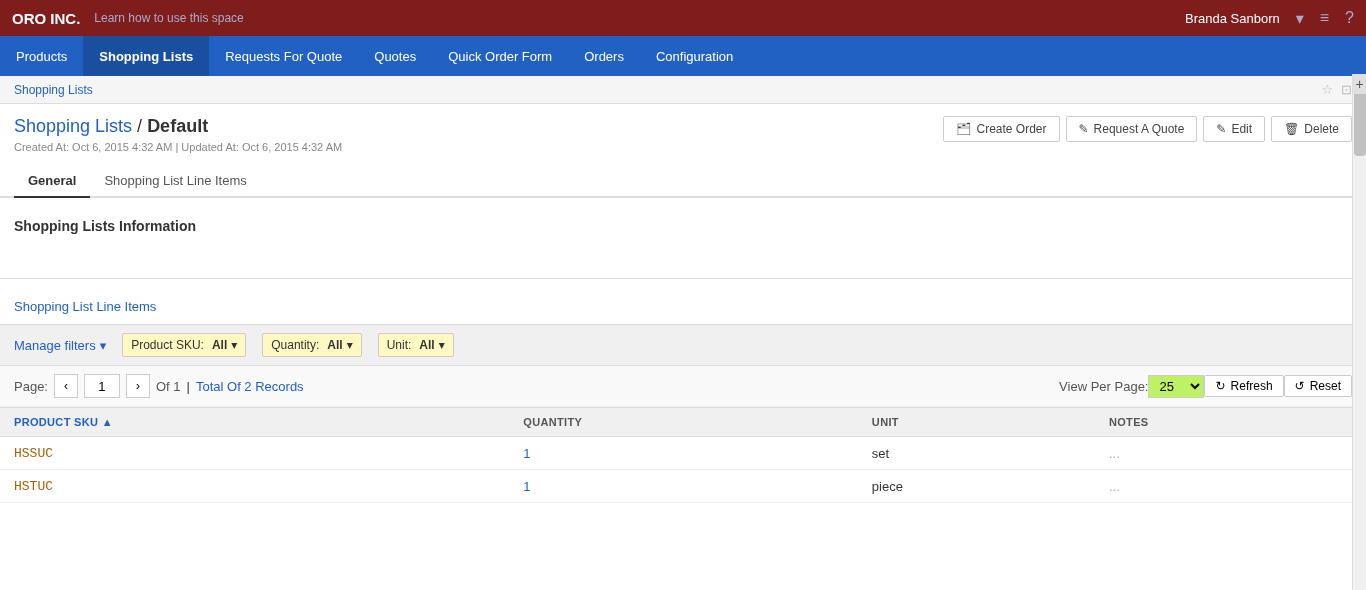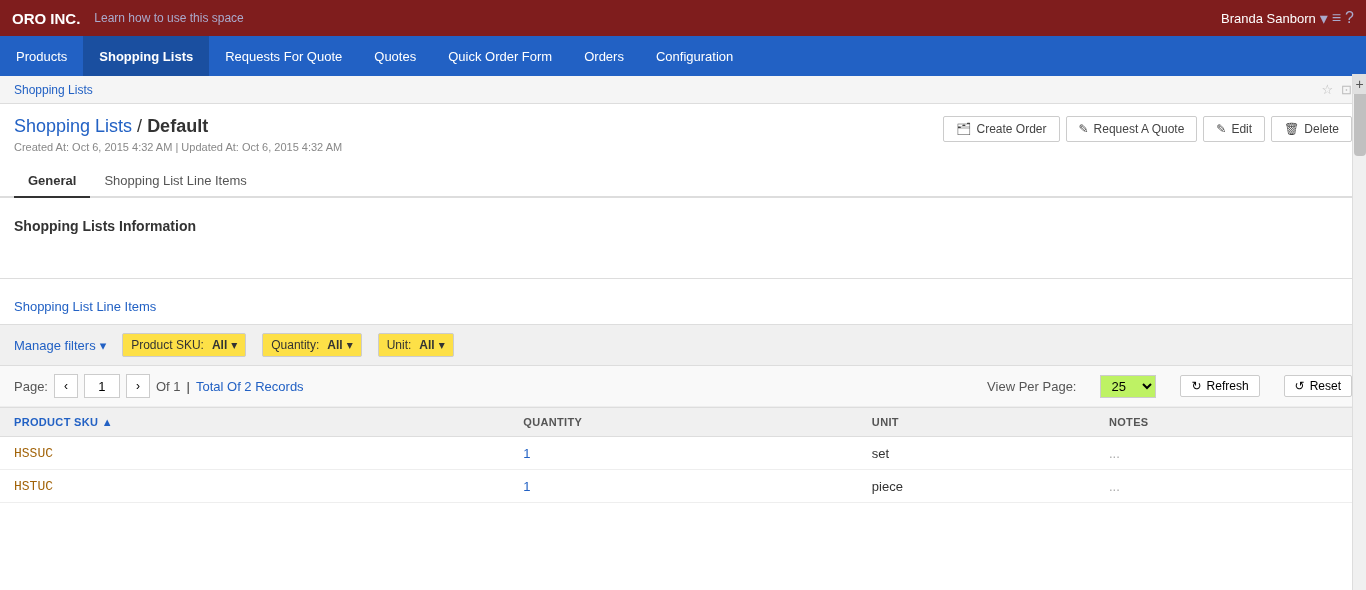"Branda Sanborn" .top-bar-right { gap: 4px -> 16px }
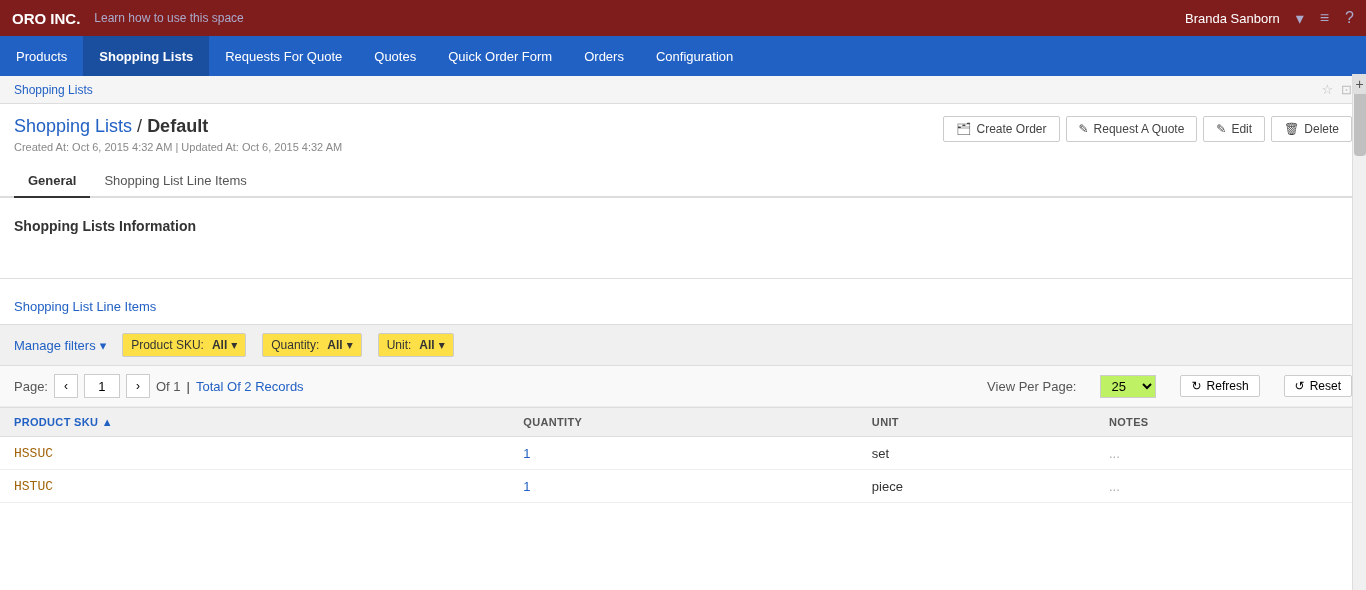"Product SKU:" .filter-select { background: #fde047 -> #fef9c3 }
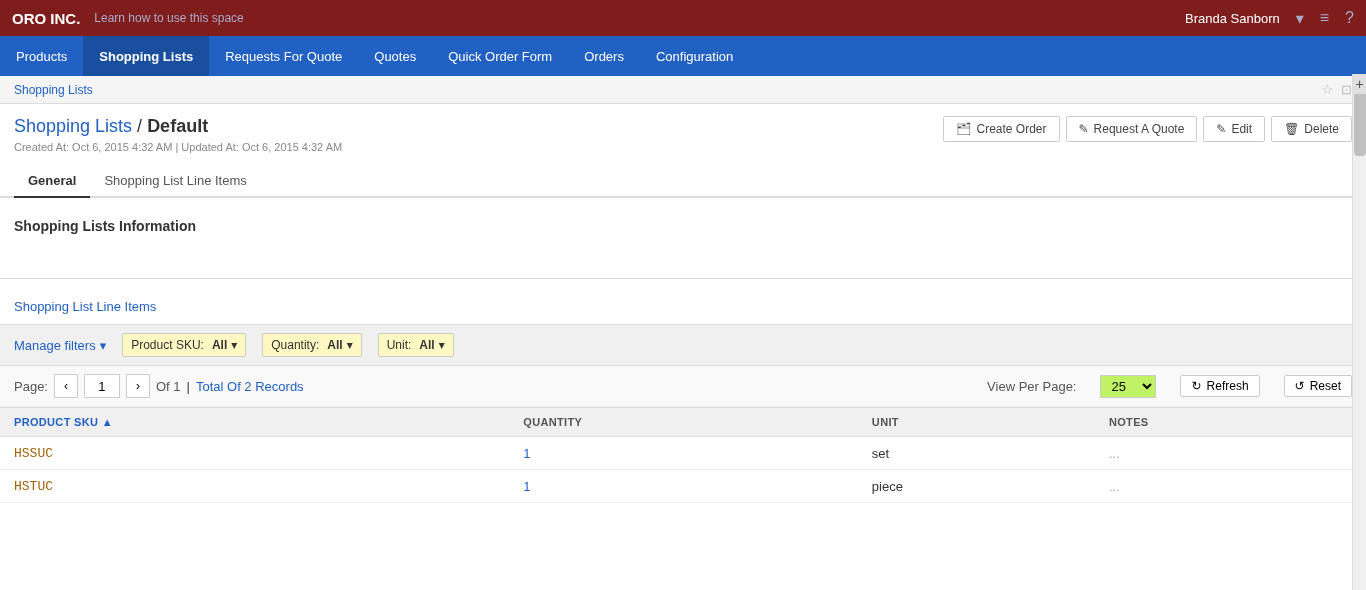"View Per Page:" .pagination-right { gap: 24px -> 0 }
